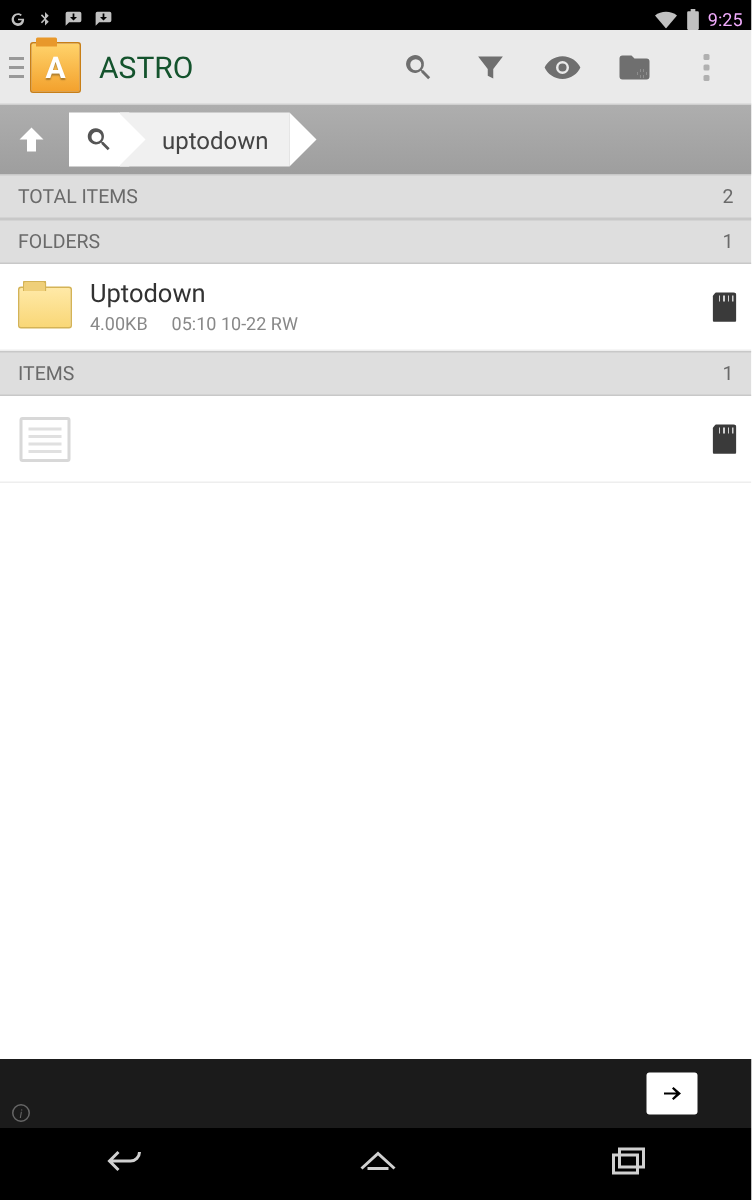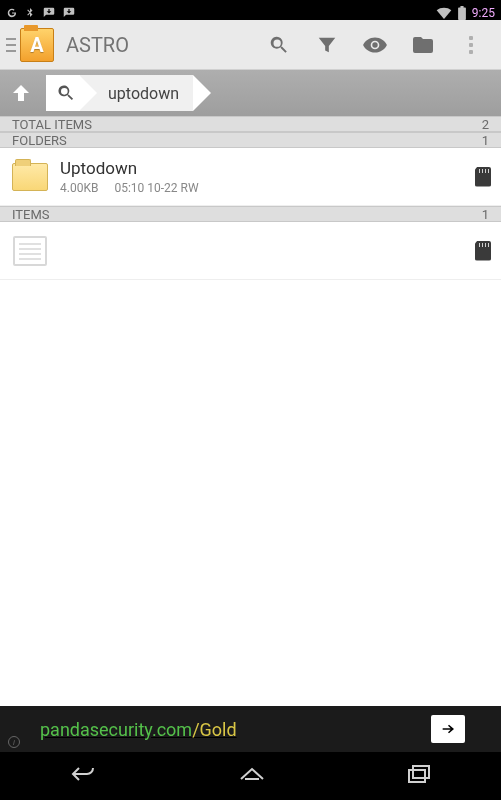"ASTRO" .app-title { color: #737373 -> #14532d }
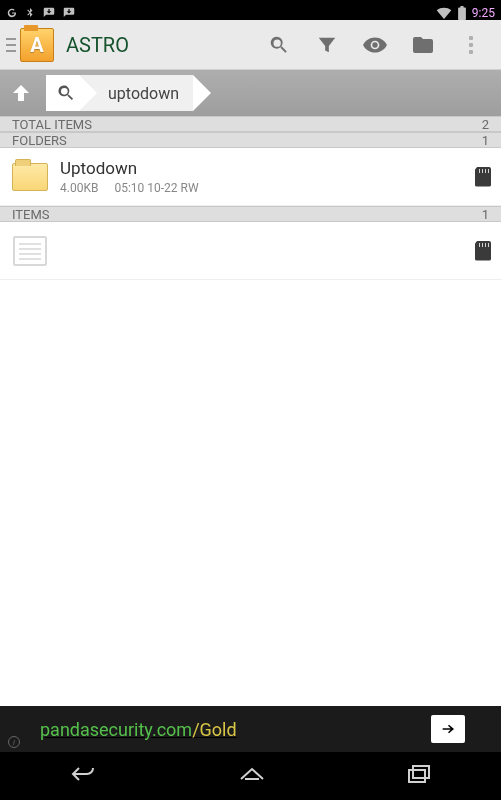"TOTAL ITEMS" .section-header { height: 16px -> 30px }
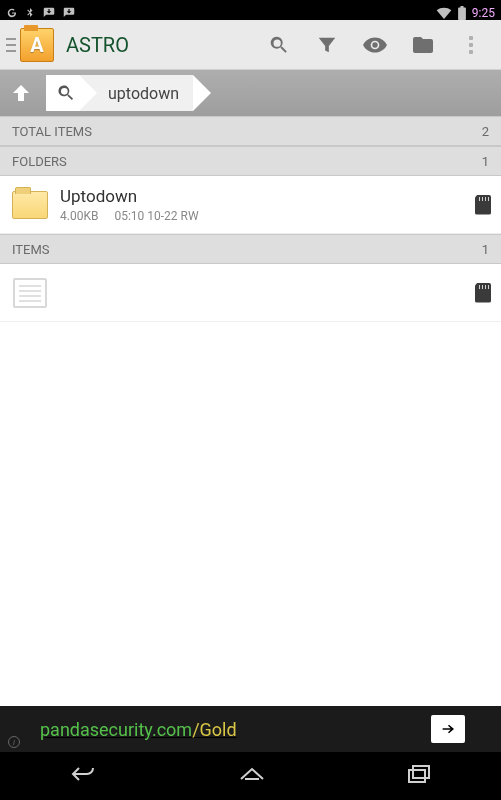"pandasecurity.com/Gold" span.ad-text { html: <span> <span>pandasecurity.com</span><span>/Gold</span> </span> -> none }
